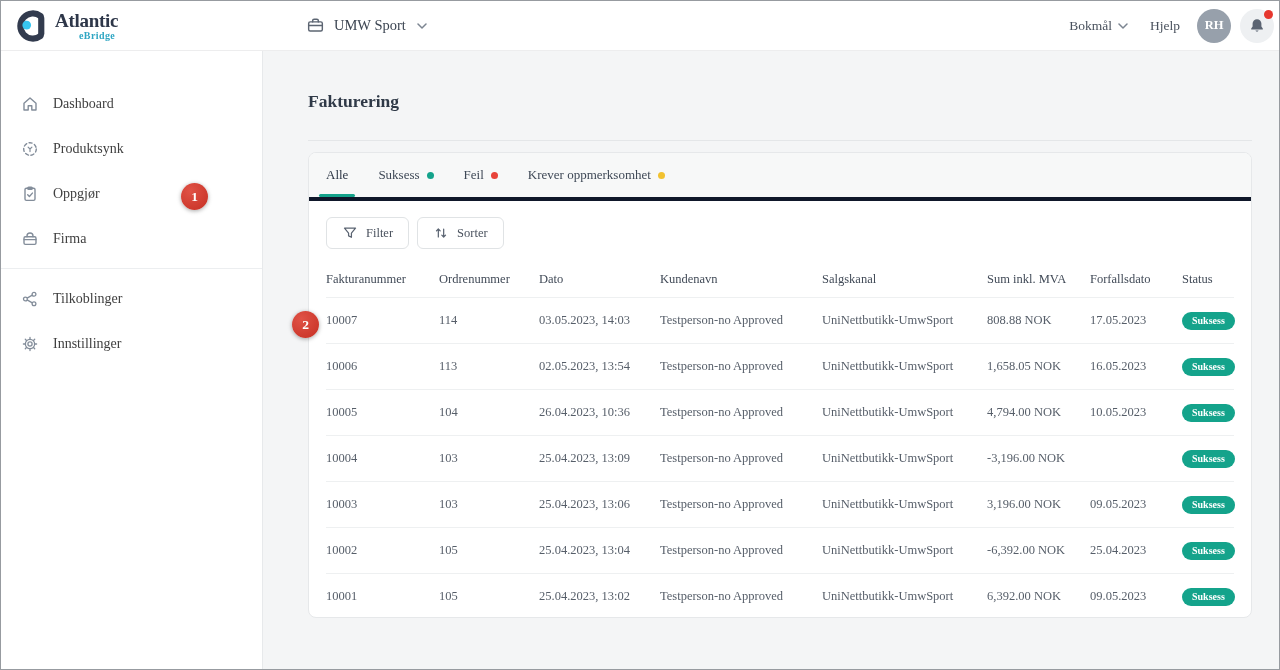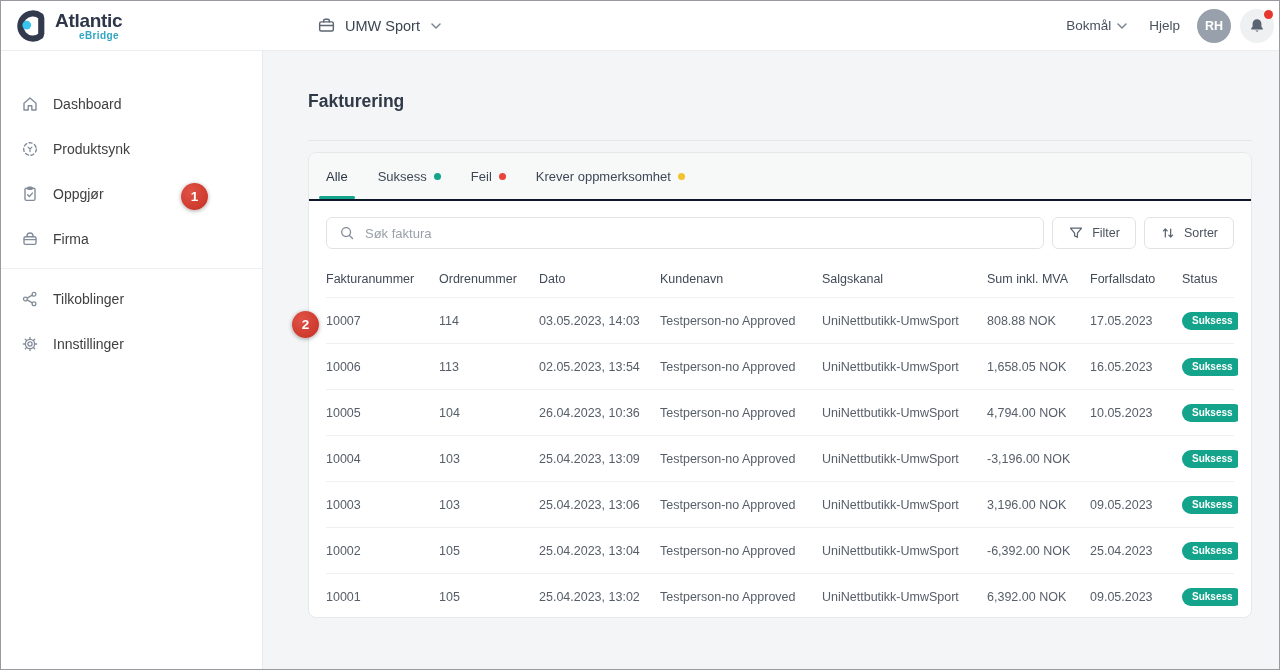"Atlantic" .page { font-family: none -> Liberation Serif, serif }
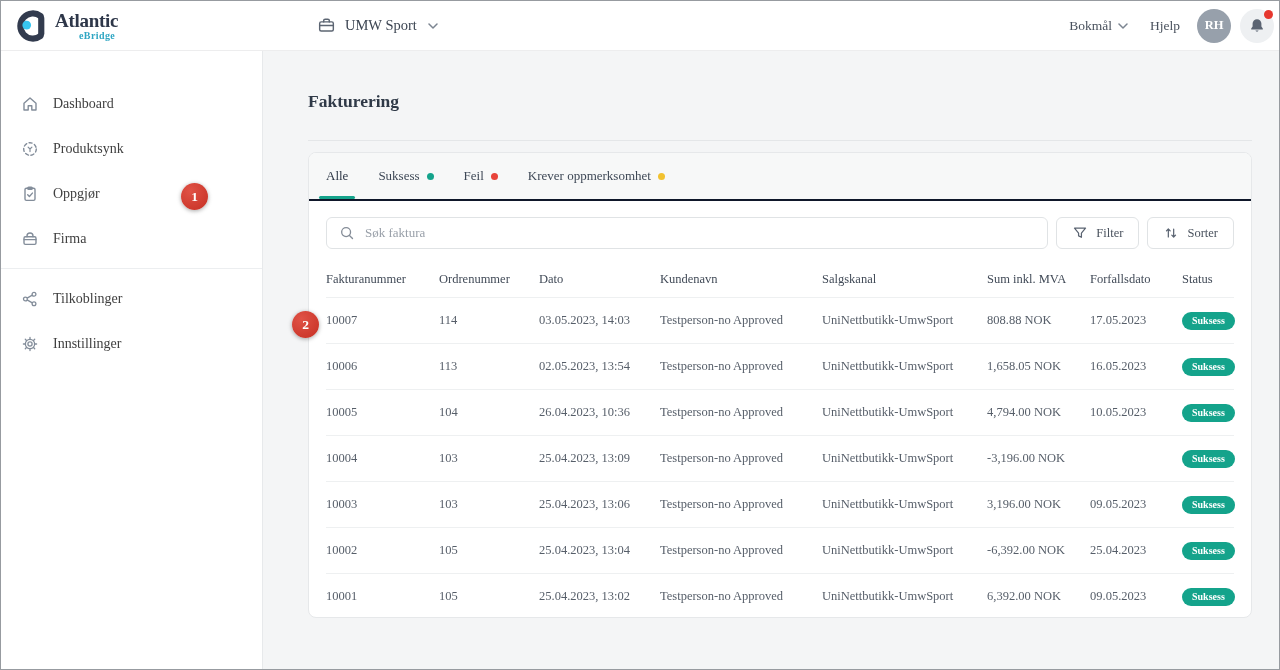"UMW Sport" .company { left: 316px -> 305px }
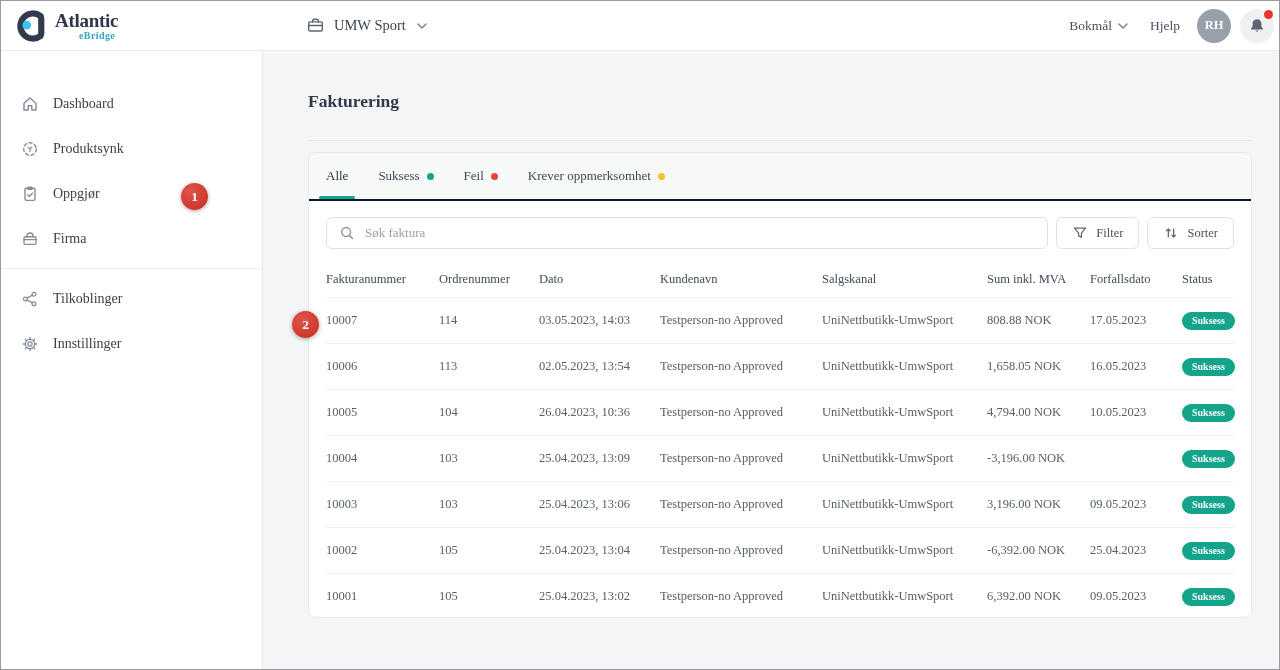"Alle" .tabs { border-bottom: 2px solid #0f172a -> 4px solid #0f172a }
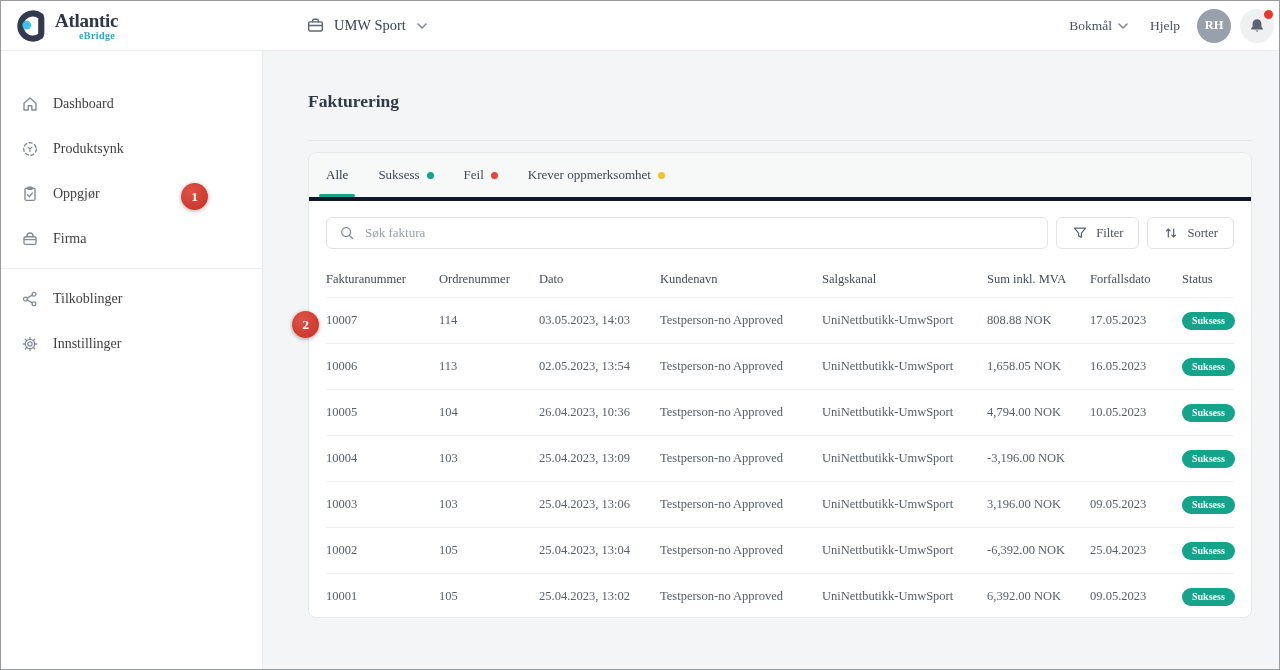"Søk faktura" div.searchbox { html: <div> <svg> <circle></circle> <path></path> </svg> <input> </div> -> none }
